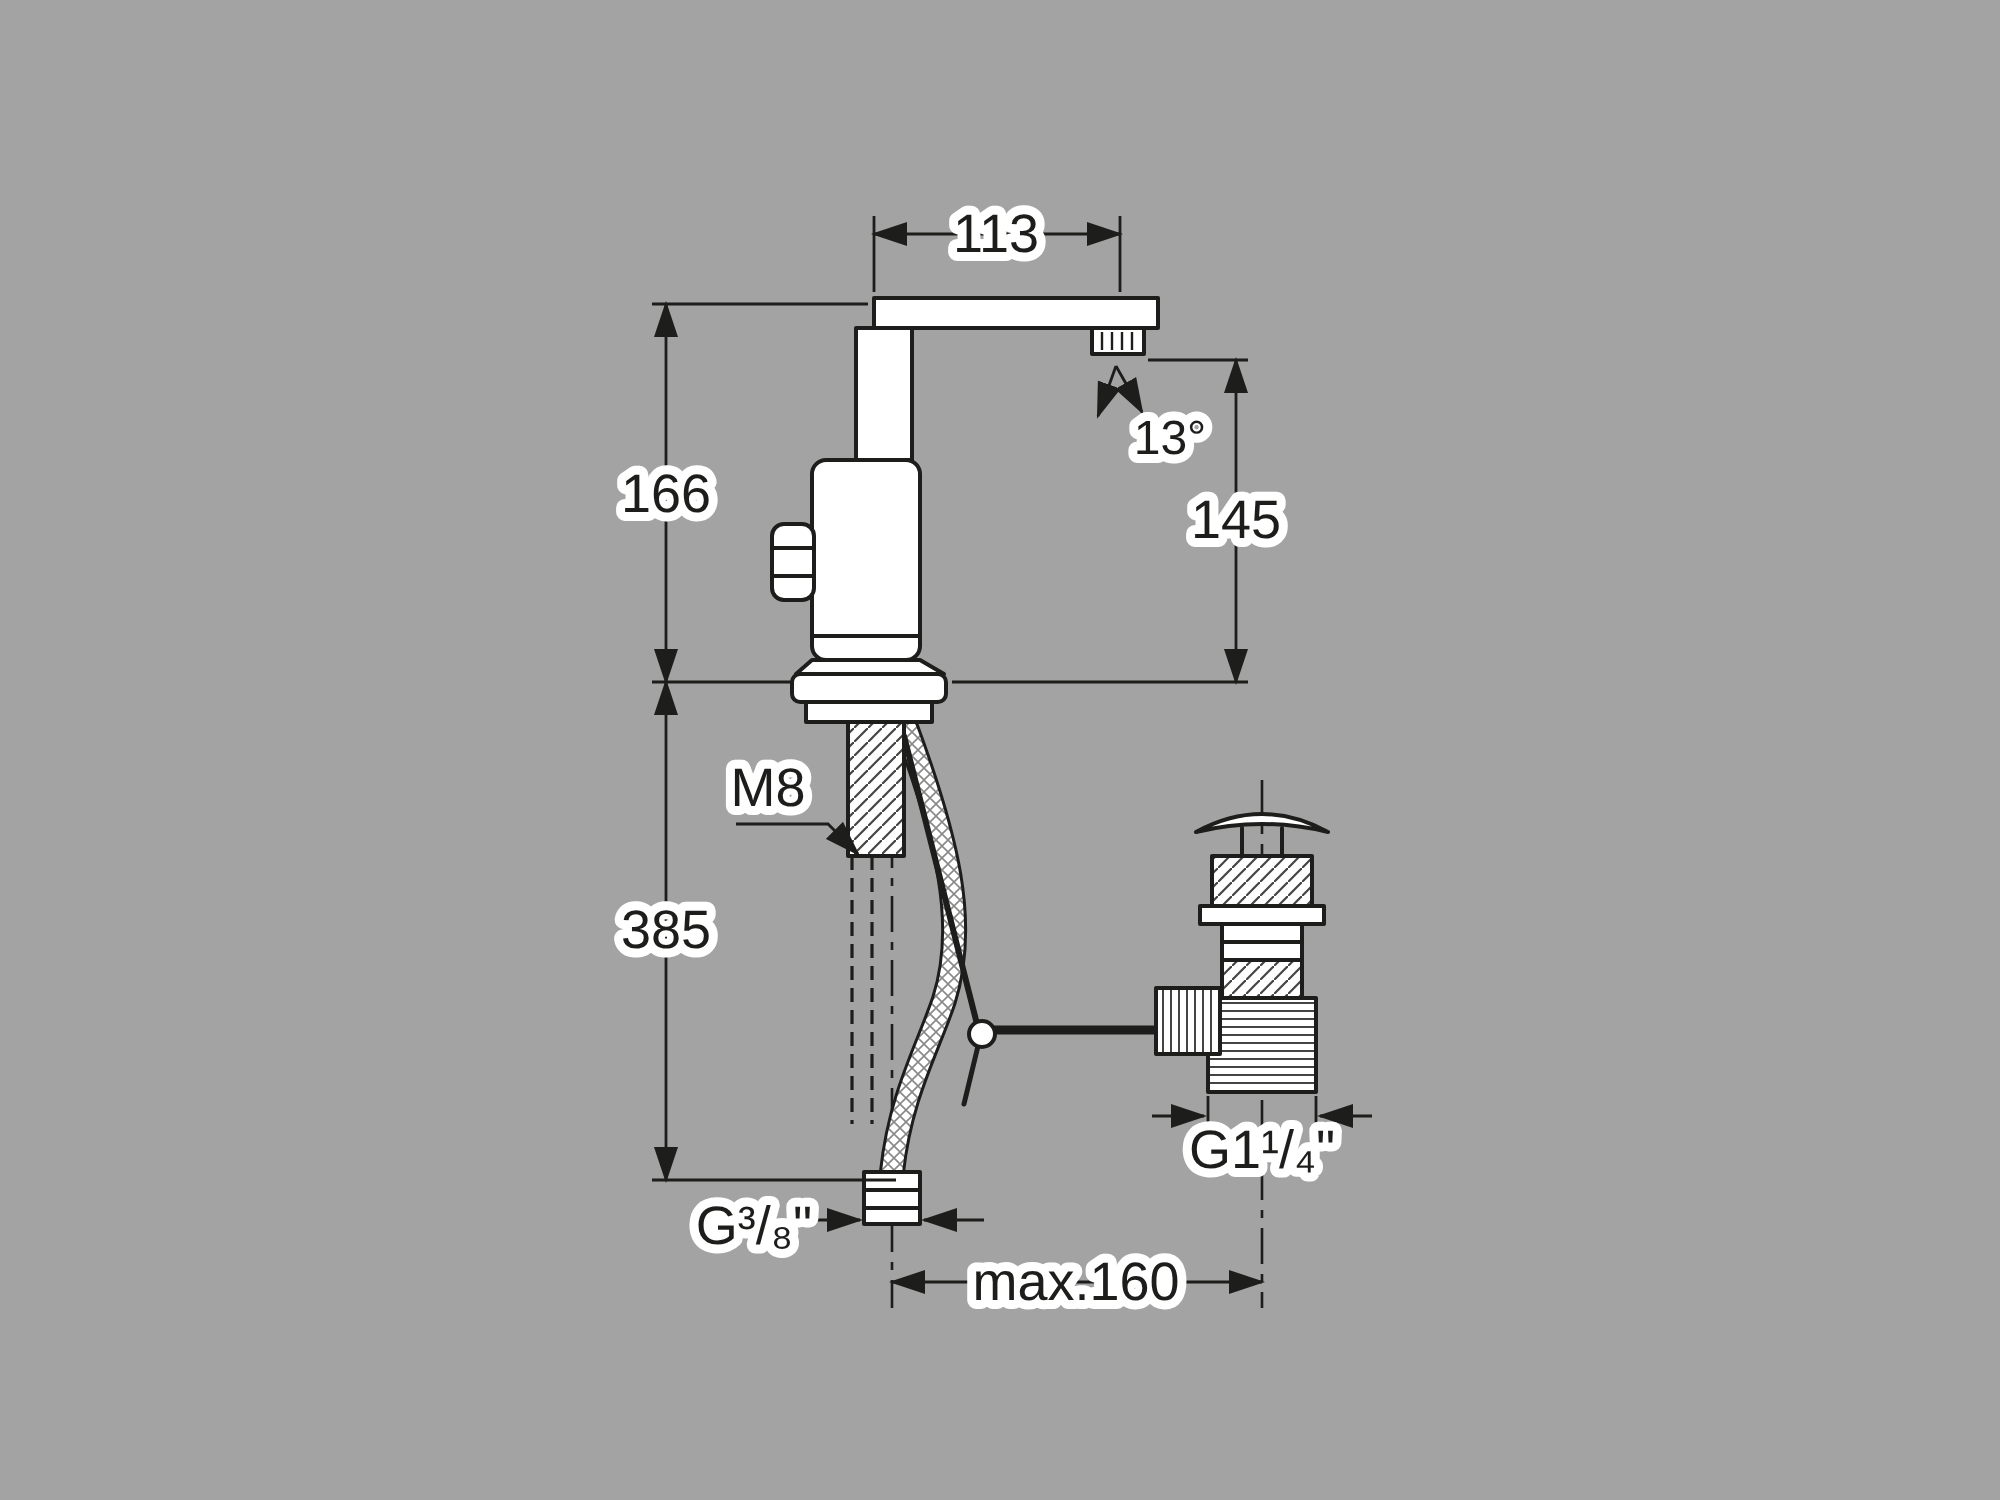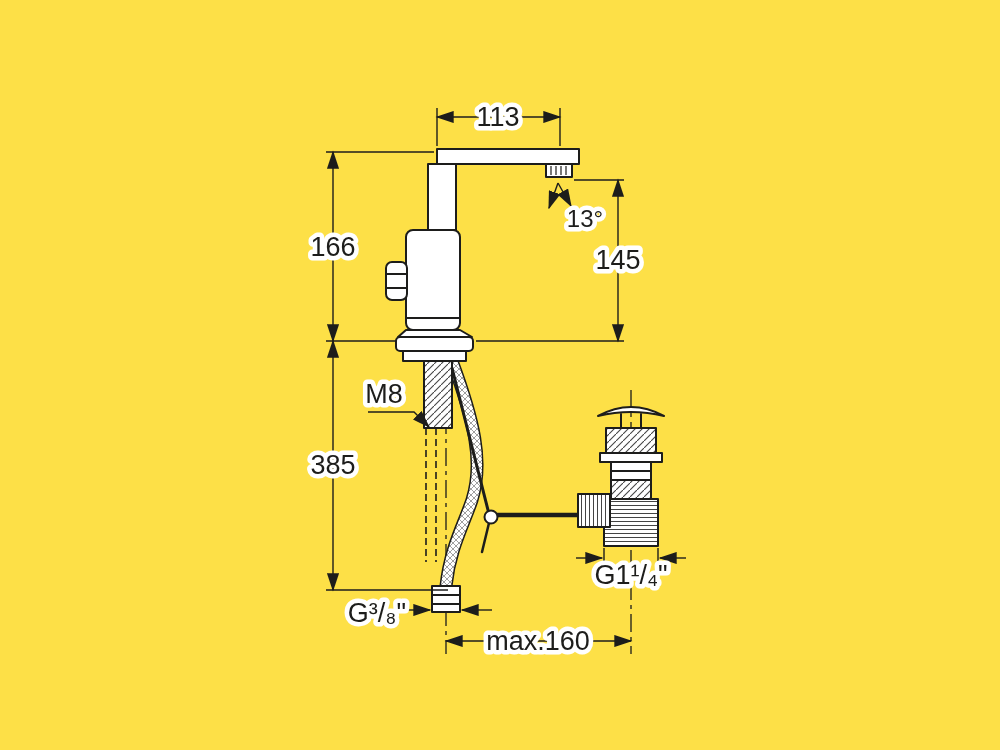"113" .stage { background: #fde047 -> #a3a3a3 }
